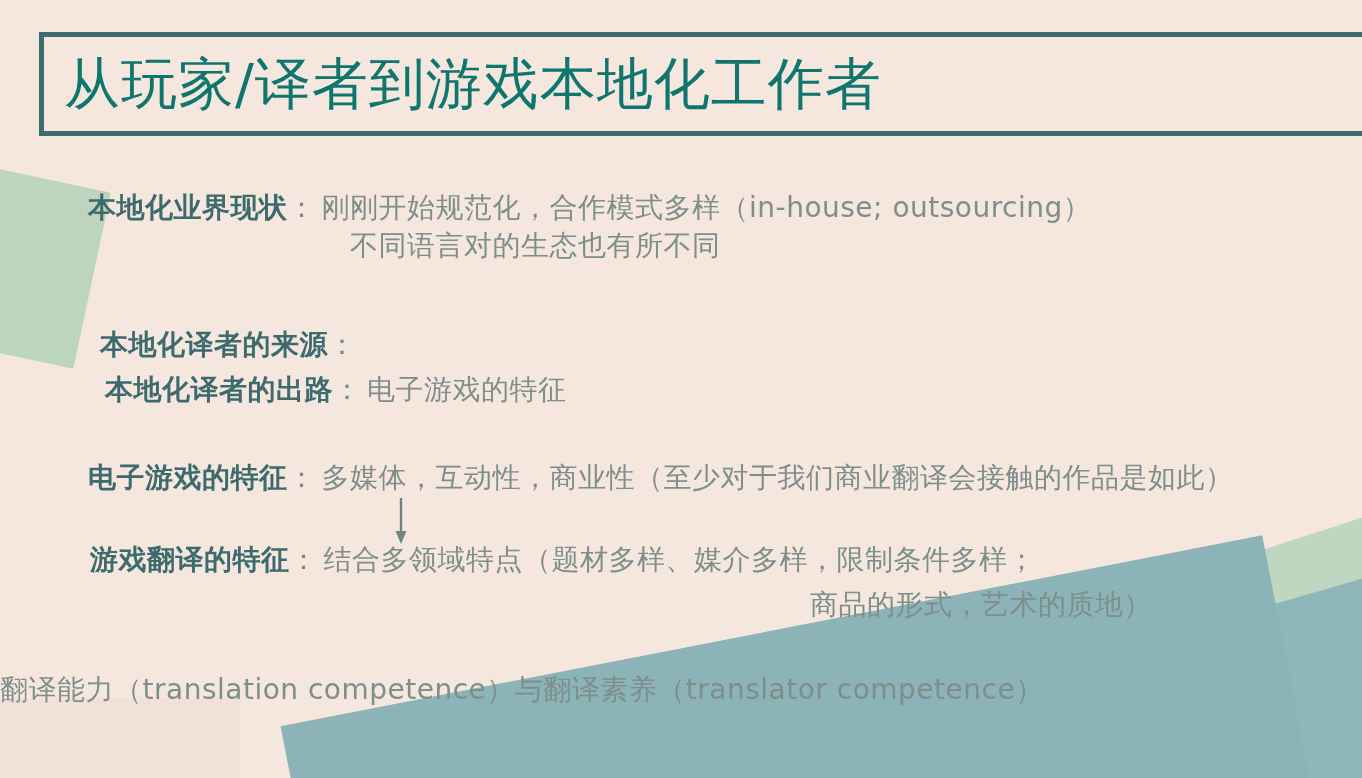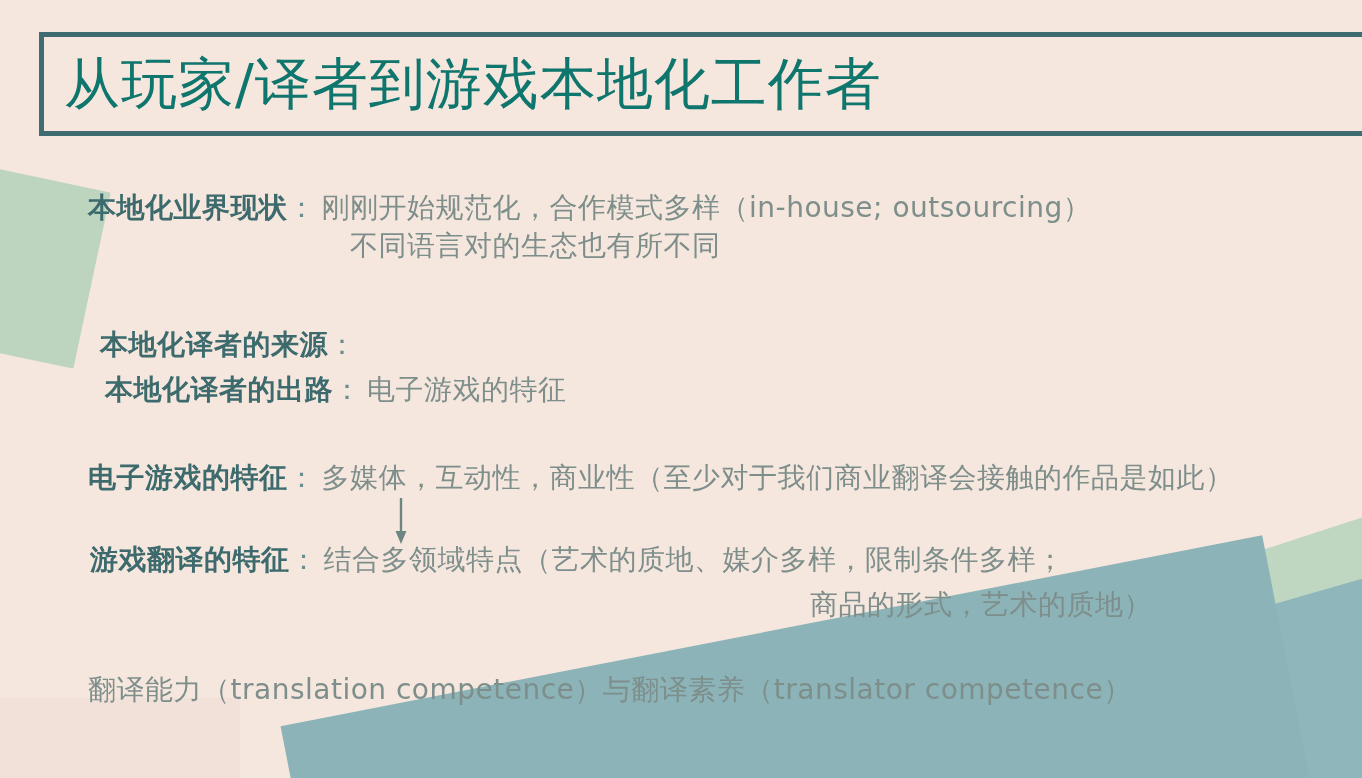"结合多领域特点（艺术的质地、媒介多样，限制条件多样；" span.value { text: 艺术的质地 -> 题材多样 }
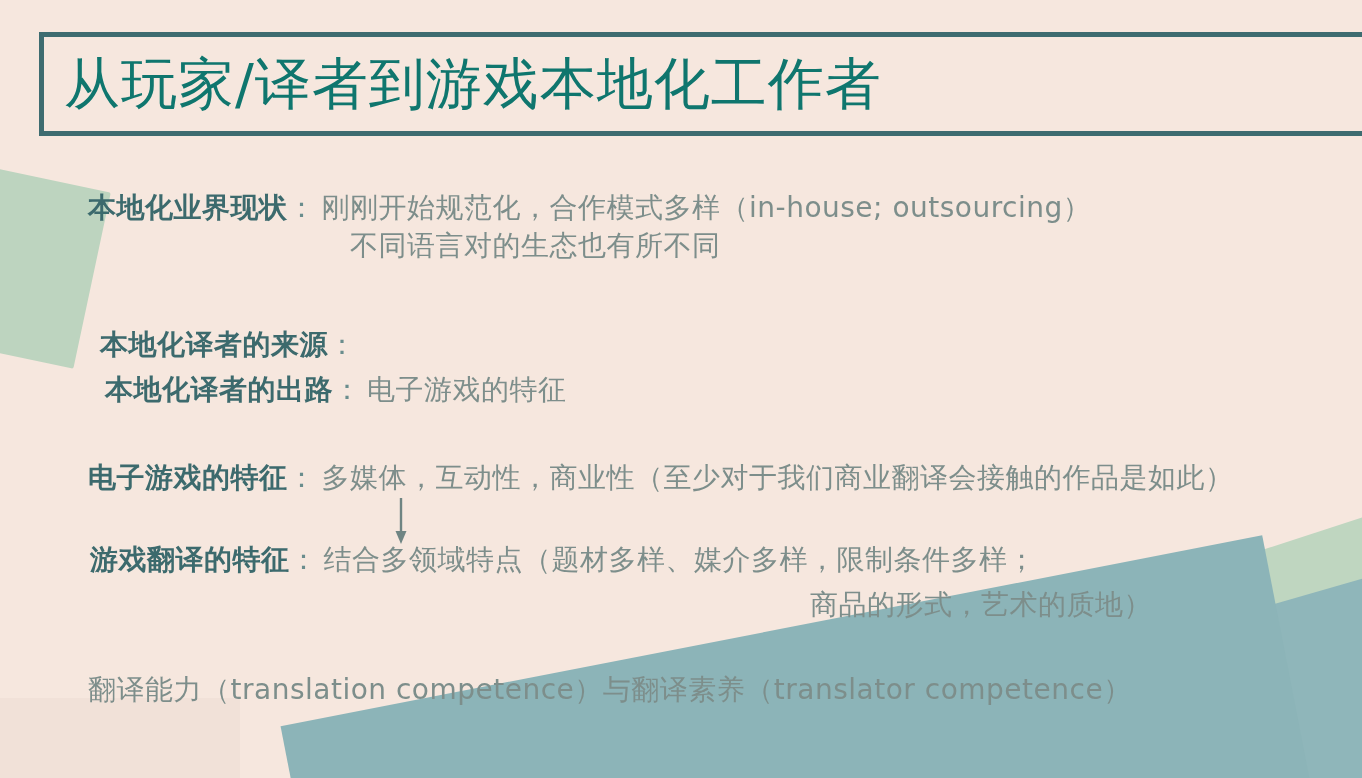"翻译能力（translation" #blk-comp { padding-left: 88px -> none }
